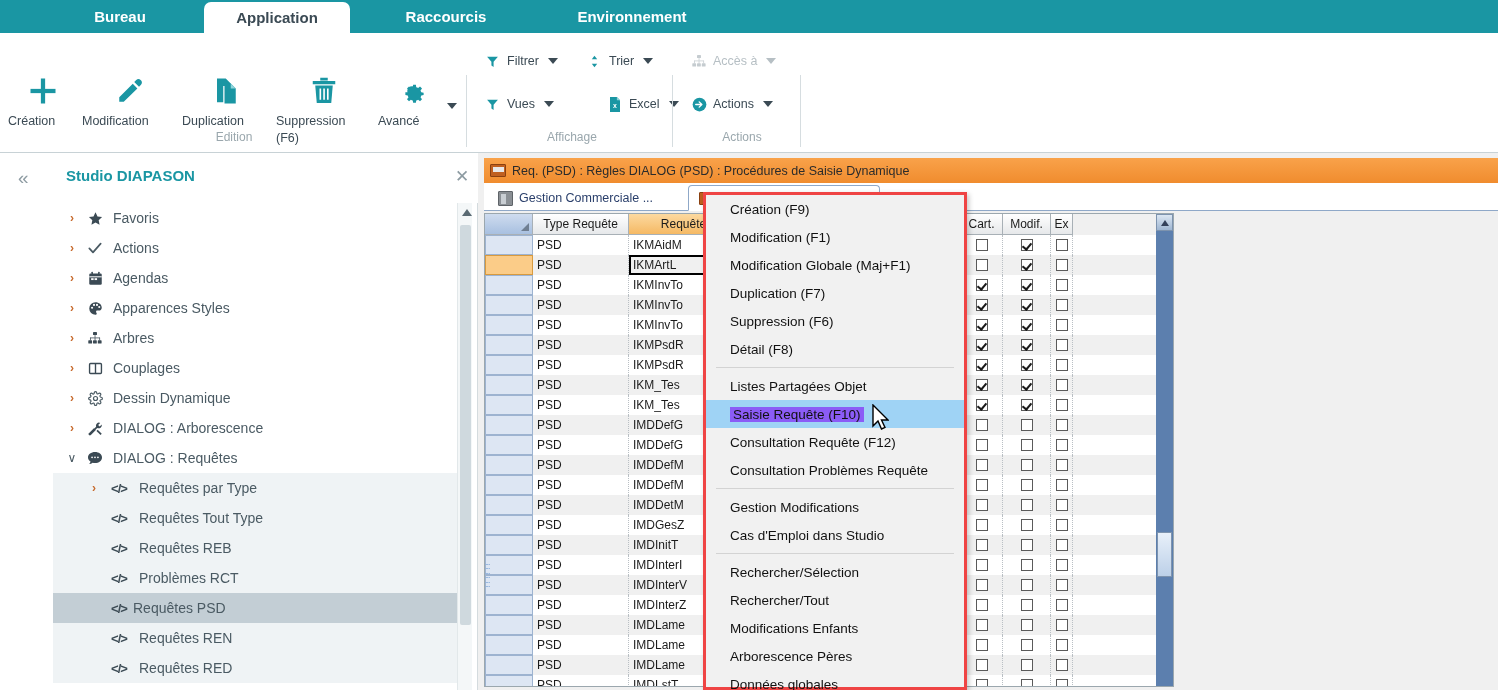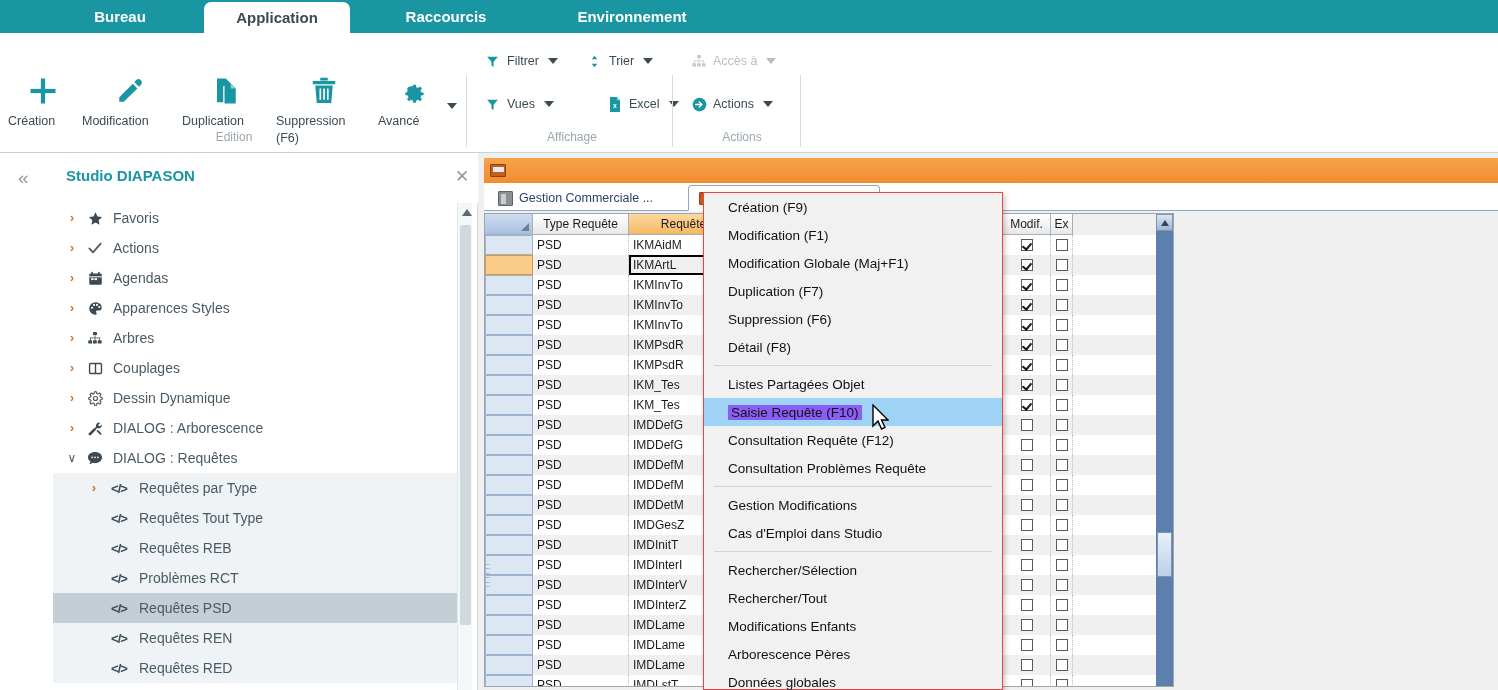"Req. (PSD) : Règles DIALOG" span { html: none -> <span>Req. (PSD) : Règles DIALOG (PSD) : Procédures de Saisie Dynamique</span> }
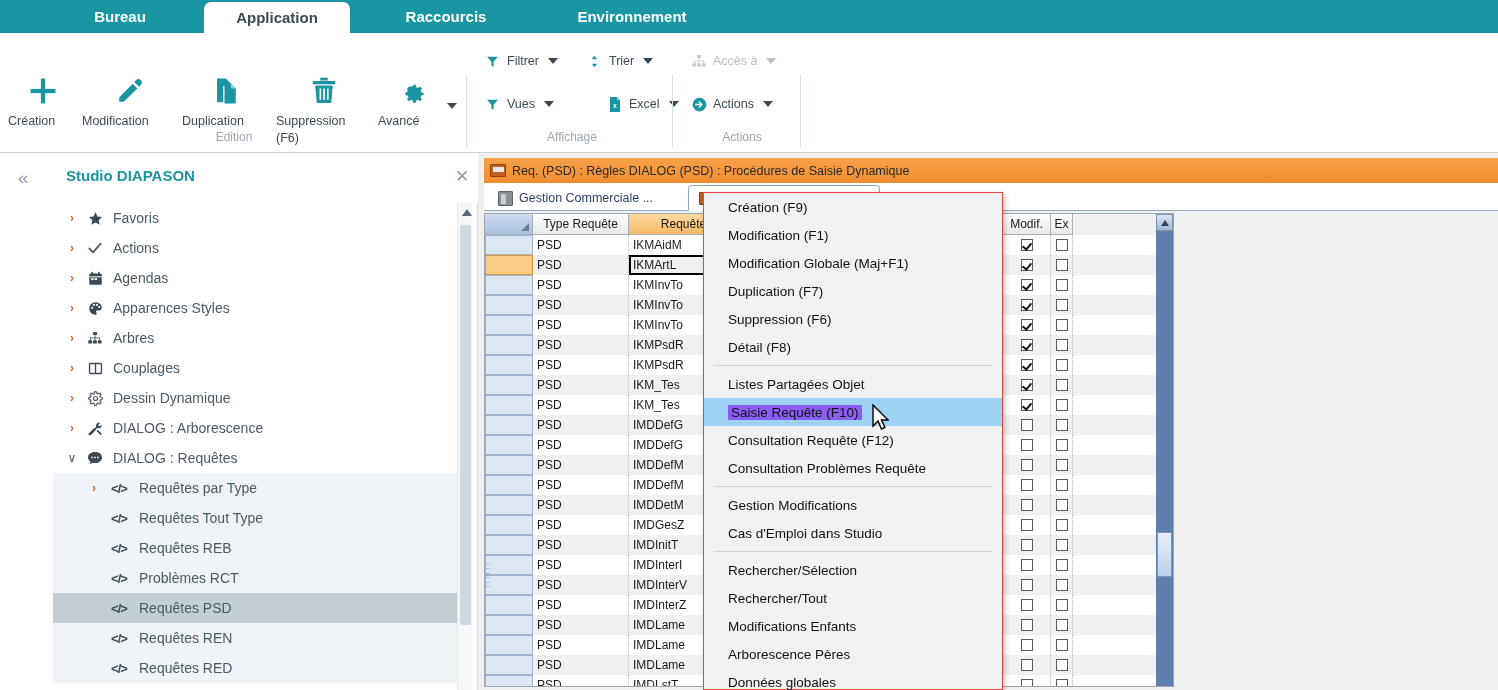"Création (F9)" #ctxmenu { border: 1px solid #ef4444 -> 3px solid #ef4444; width: 300px -> 264px }
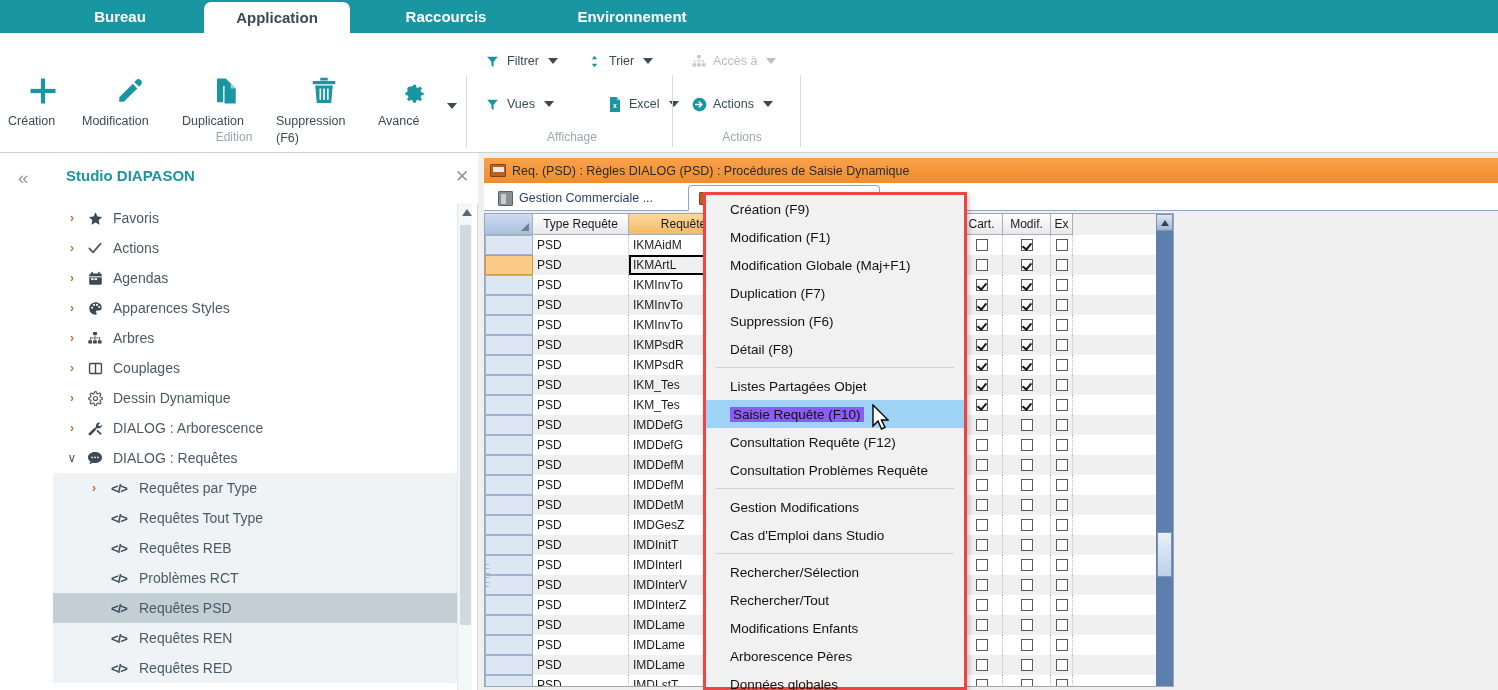"Requêtes PSD" span { margin-left: 6px -> none }
